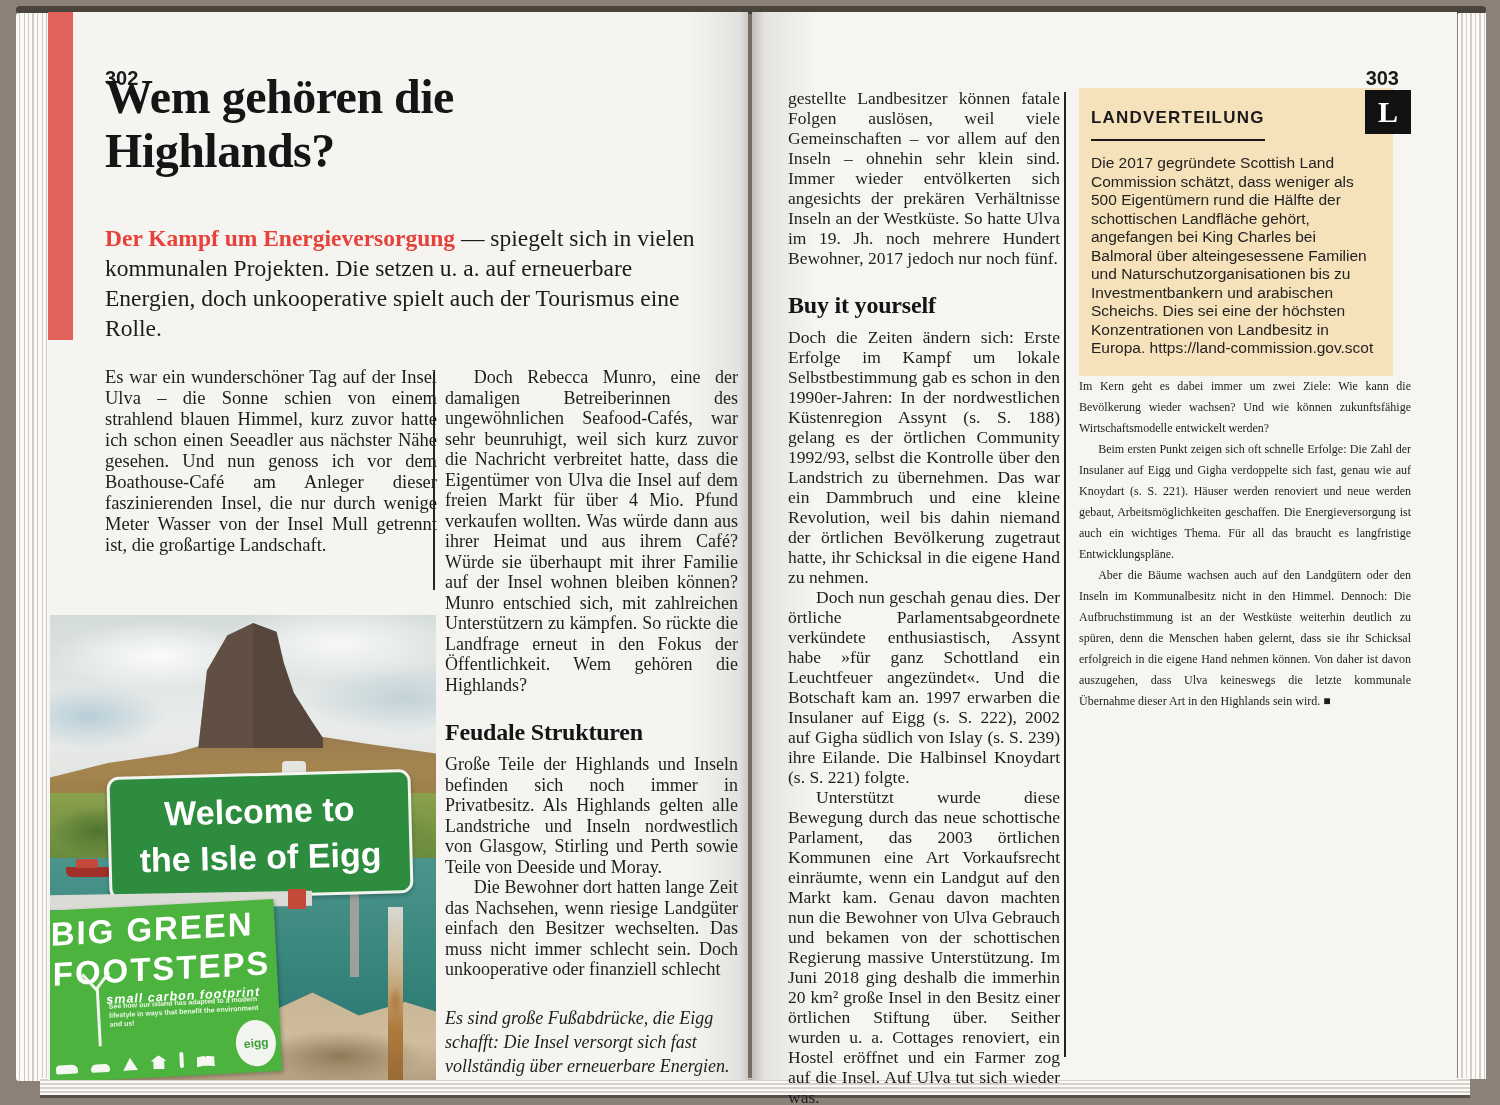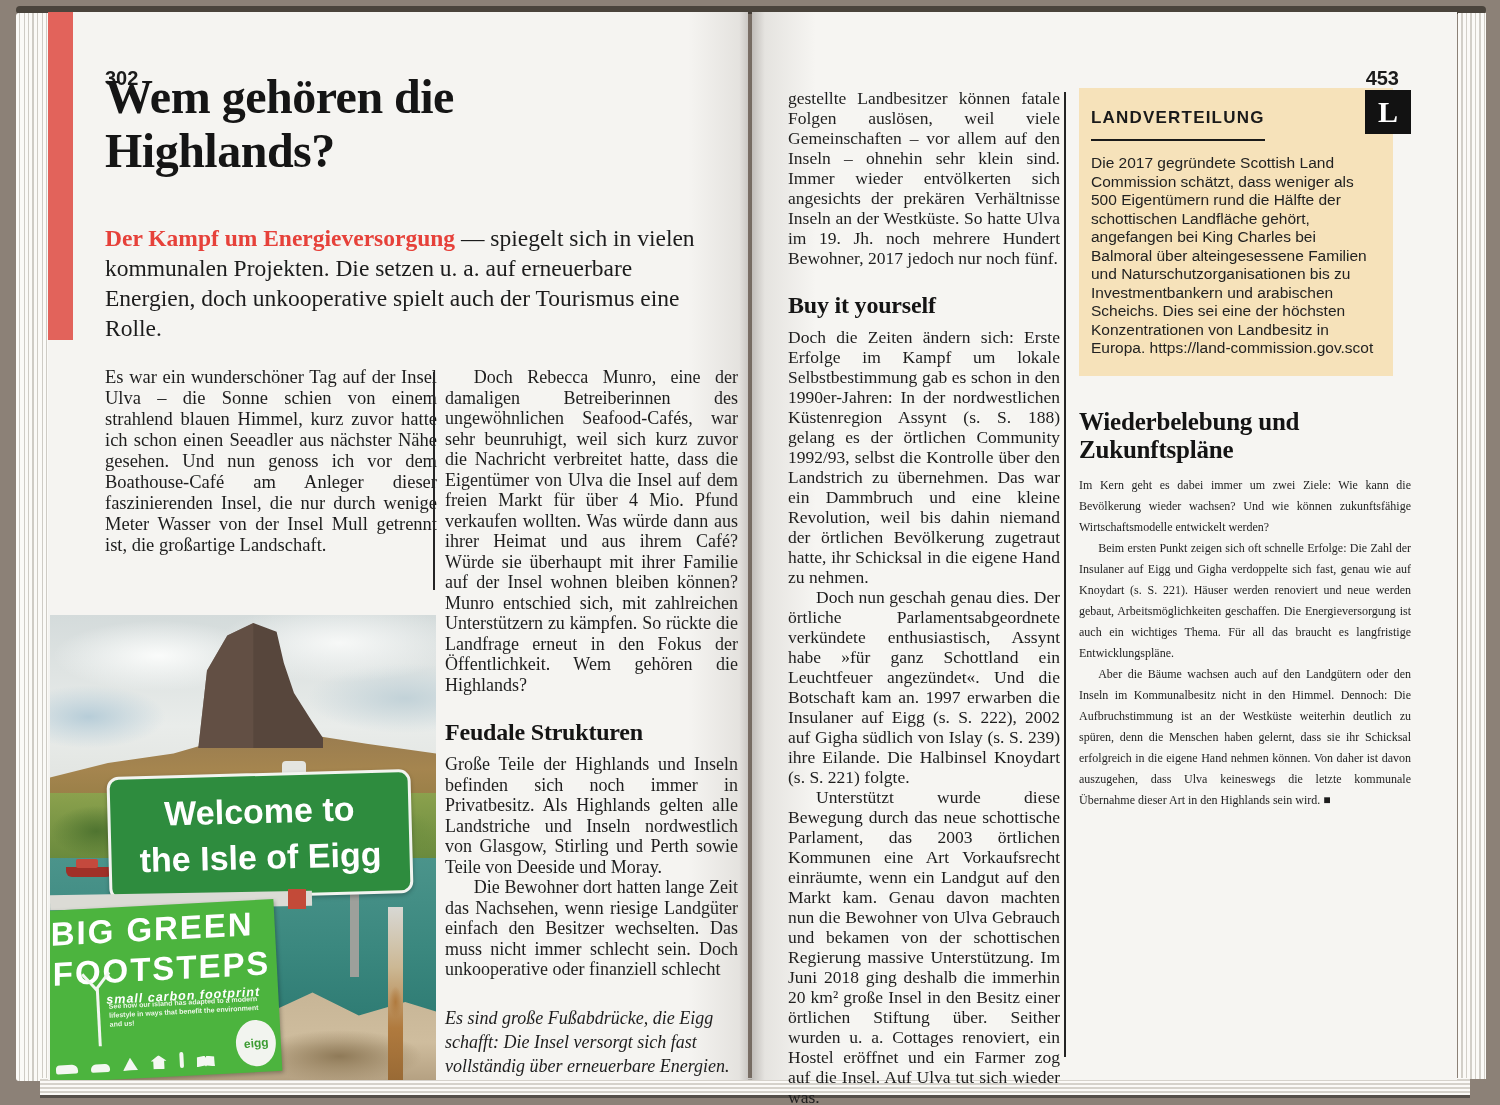"453" div.pagenum { text: 453 -> 303 }
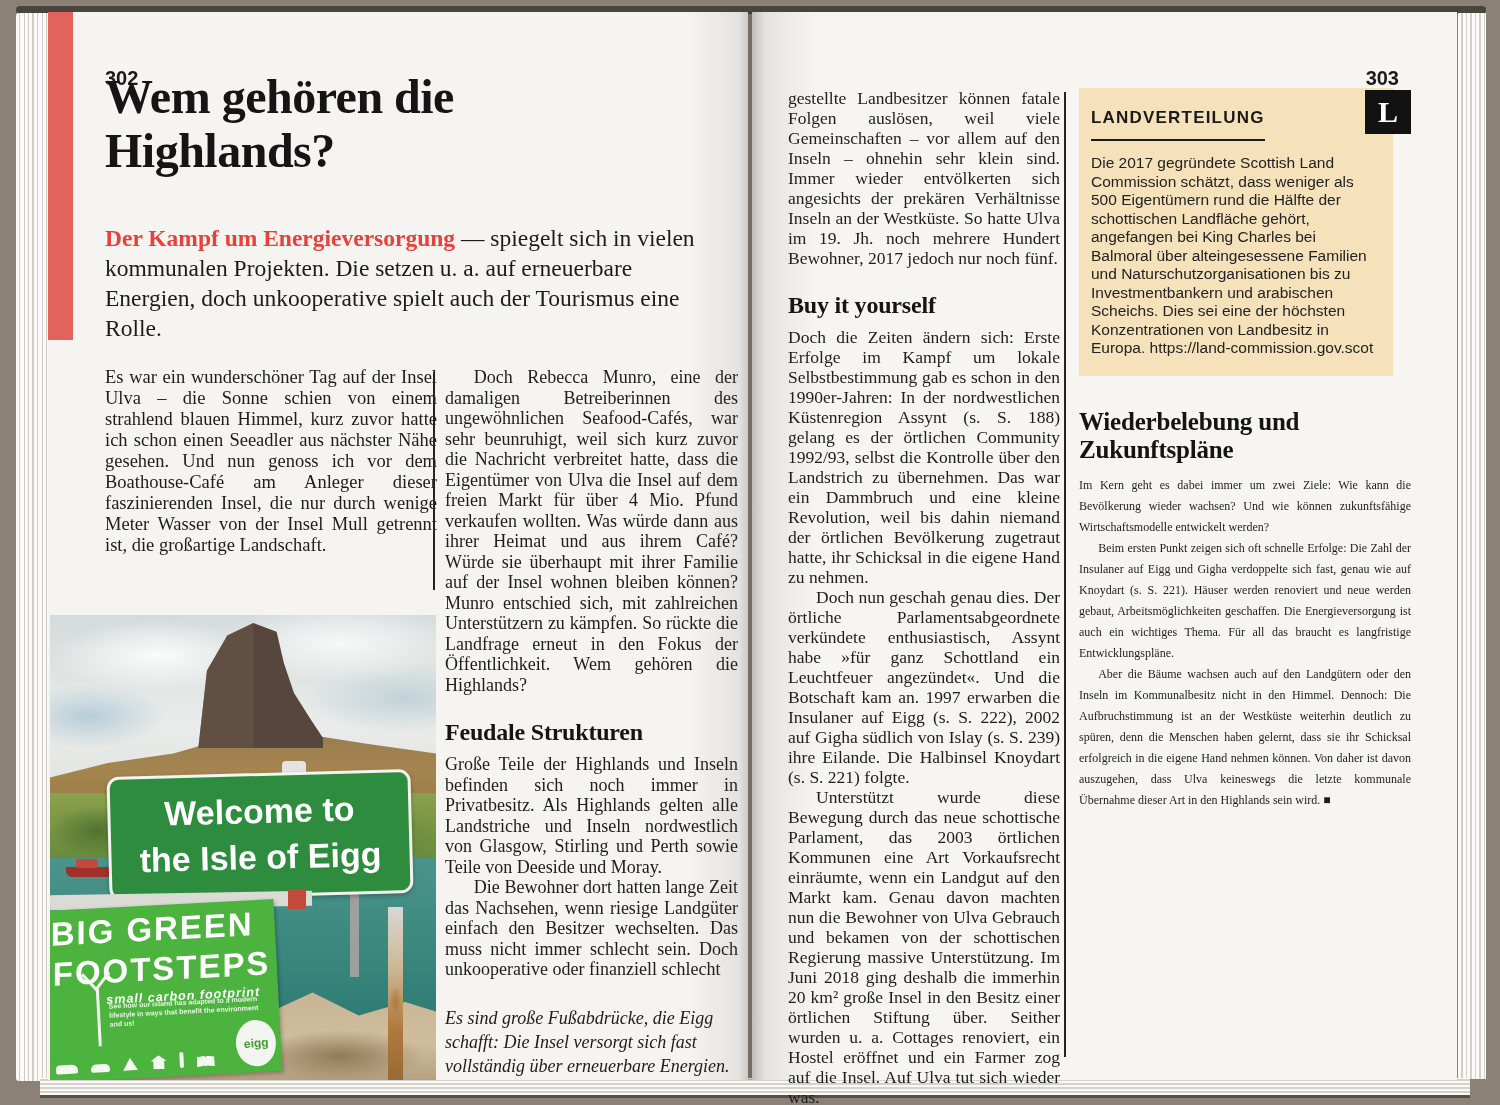"Wiederbelebung und Zukunftspläne" h3 { html: <h3>Wiederbelebung und Zukunftspläne</h3> -> none }
